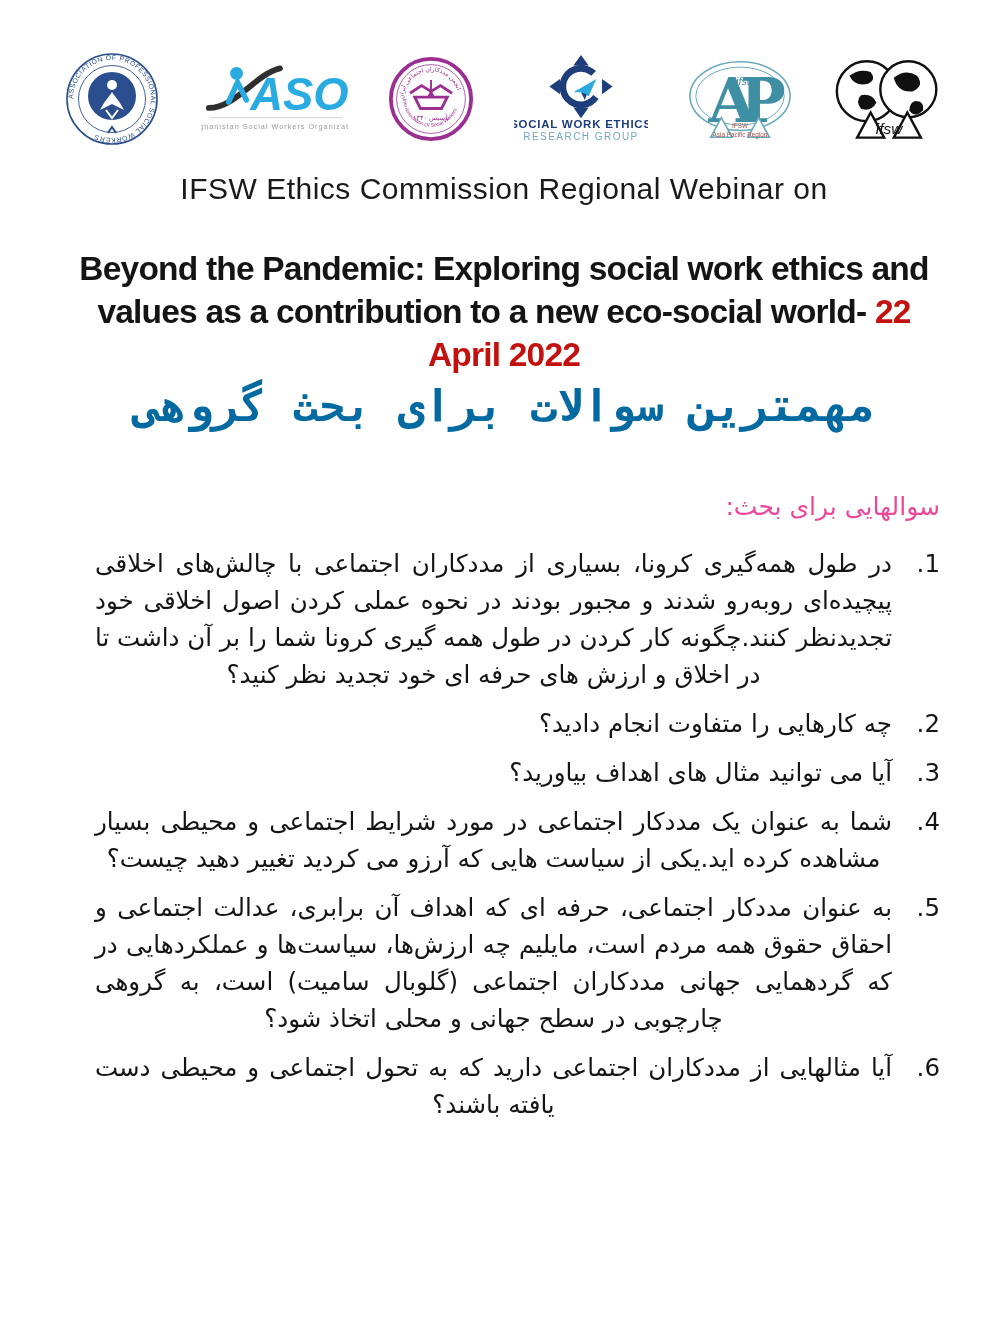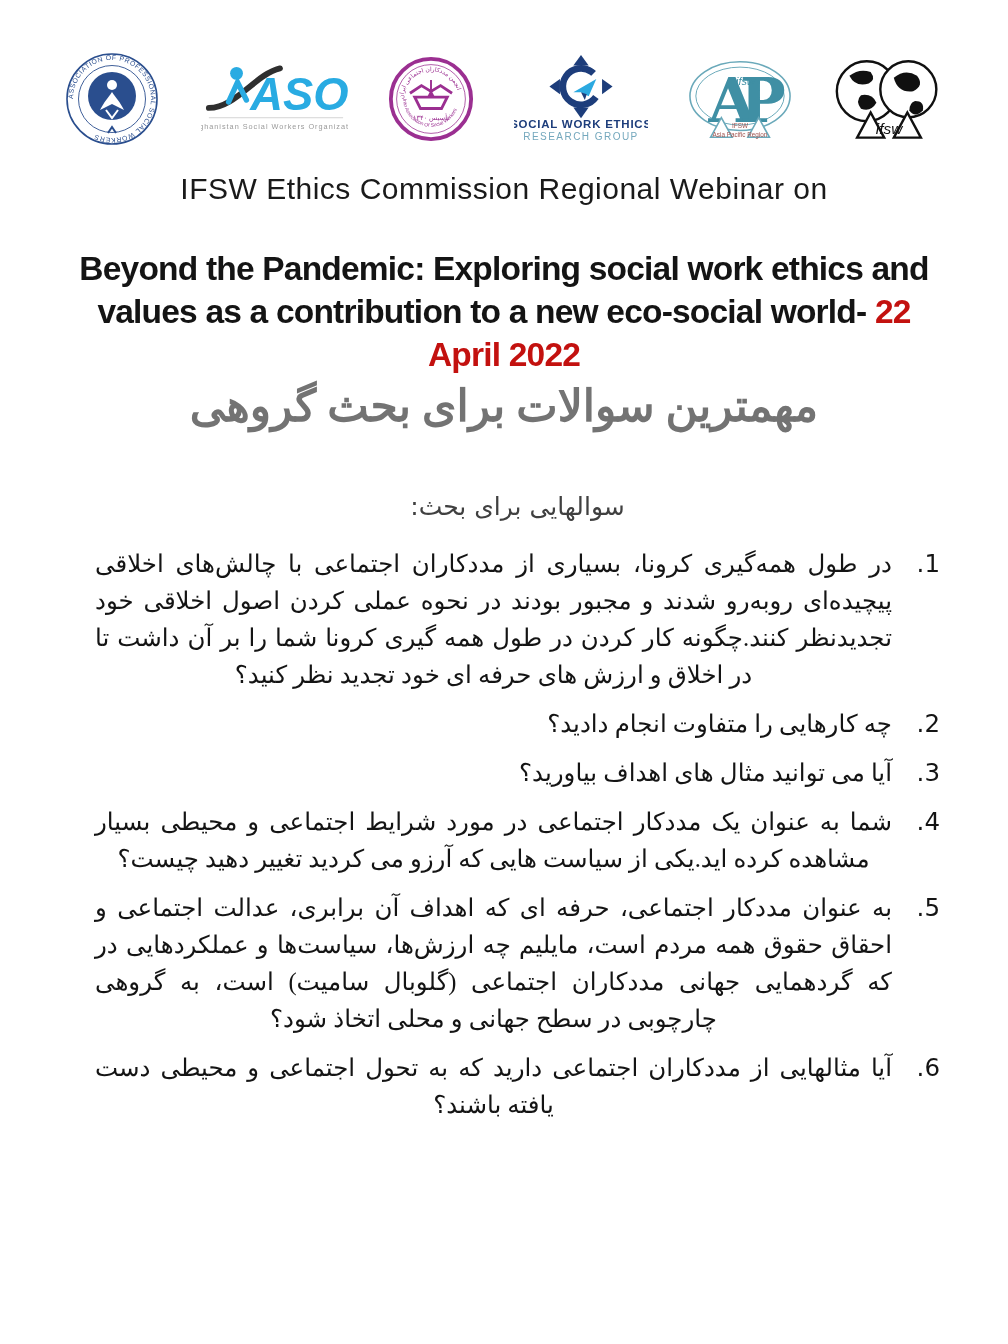"مهمترین سوالات برای بحث گروهی" .heading-fa { color: #737373 -> #0369a1; font-family: Liberation Serif, serif -> Liberation Mono, monospace }
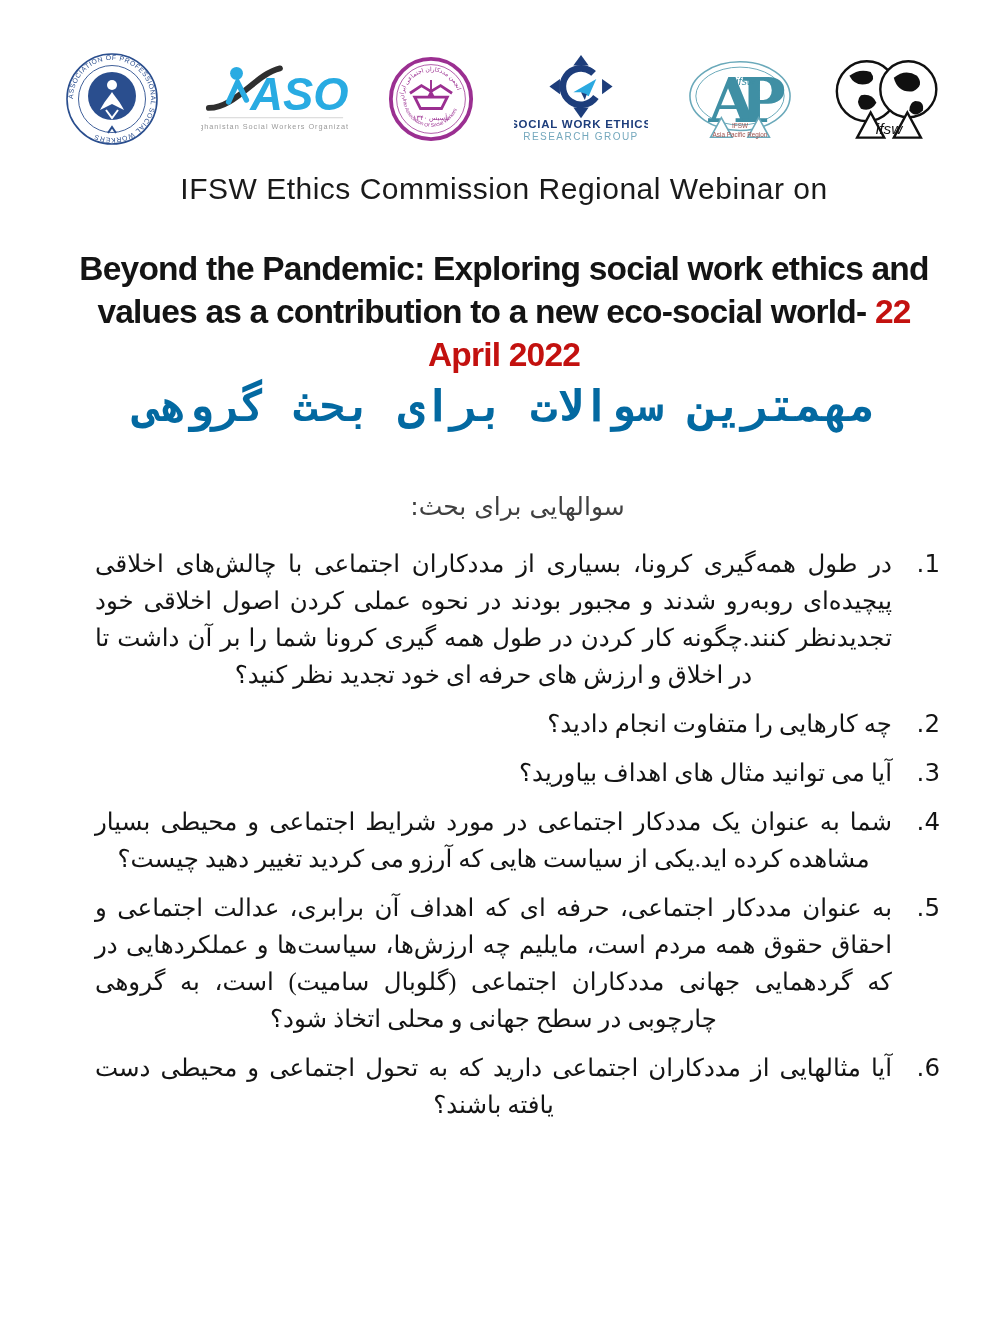"سوالهایی برای بحث:" .intro-fa { color: #404040 -> #ec4899; text-align: center -> right }
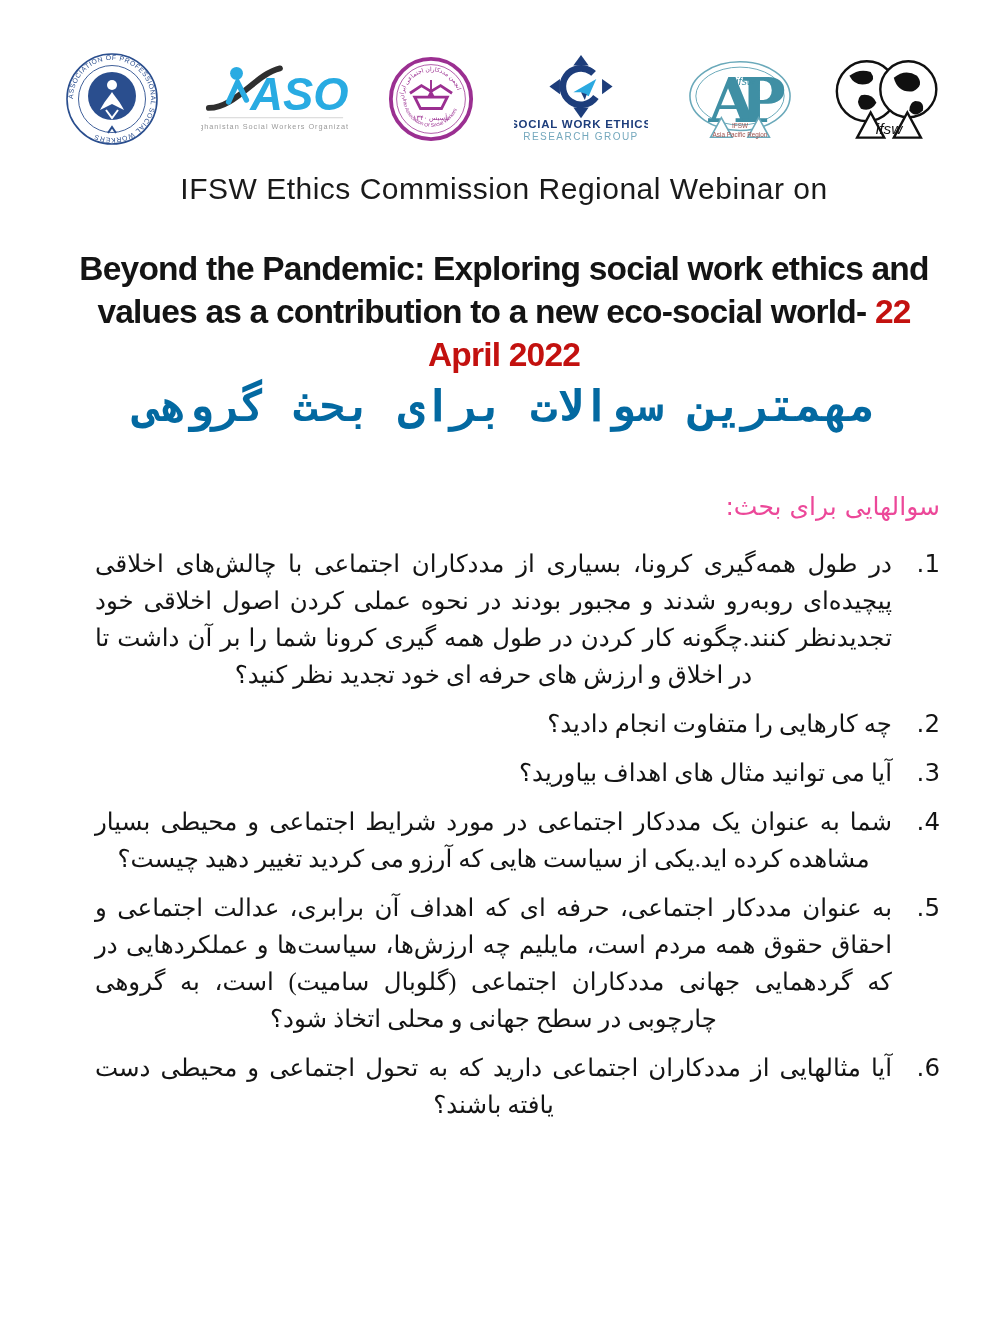"در طول همه‌گیری کرونا، بسیاری" .q-text { font-family: Liberation Serif, serif -> none }
